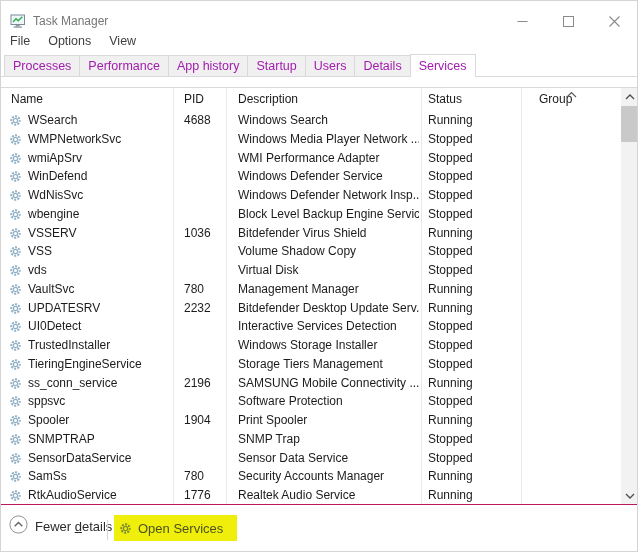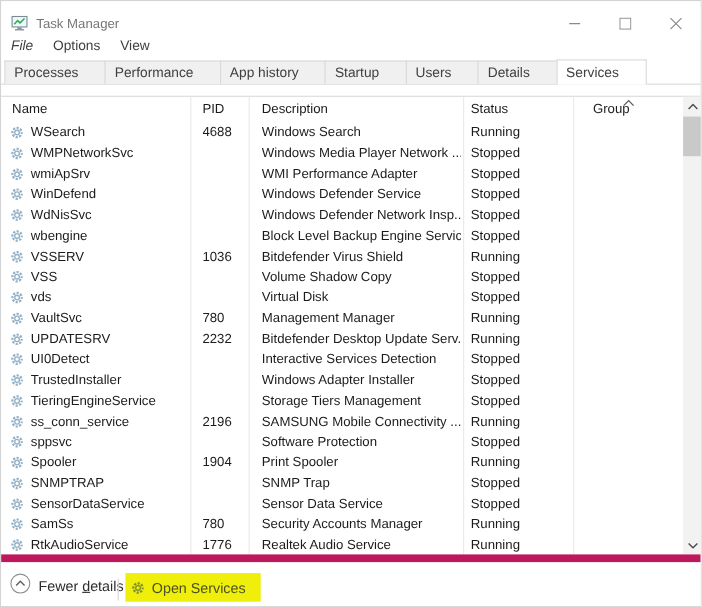"File" .menu-item:first-child { font-style: italic -> none }
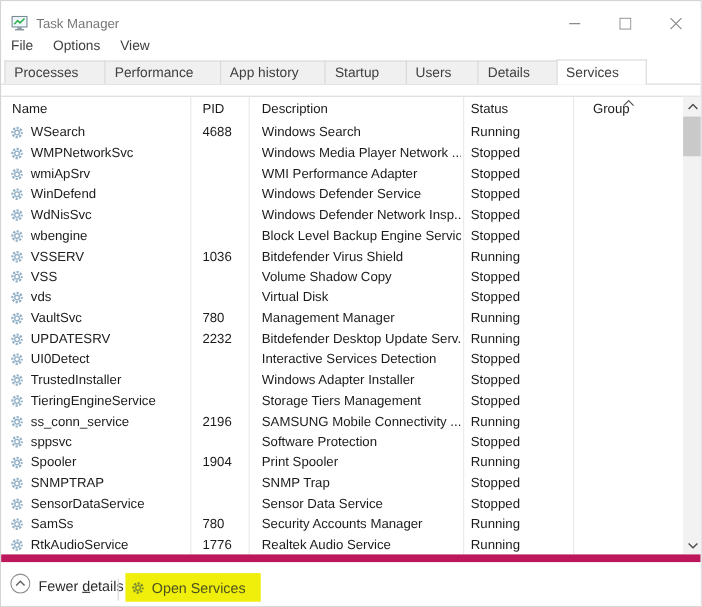"Processes" .tab { color: #404040 -> #a21caf; padding: 3px 24px 4px 8px -> 3px 8px 4px 8px }
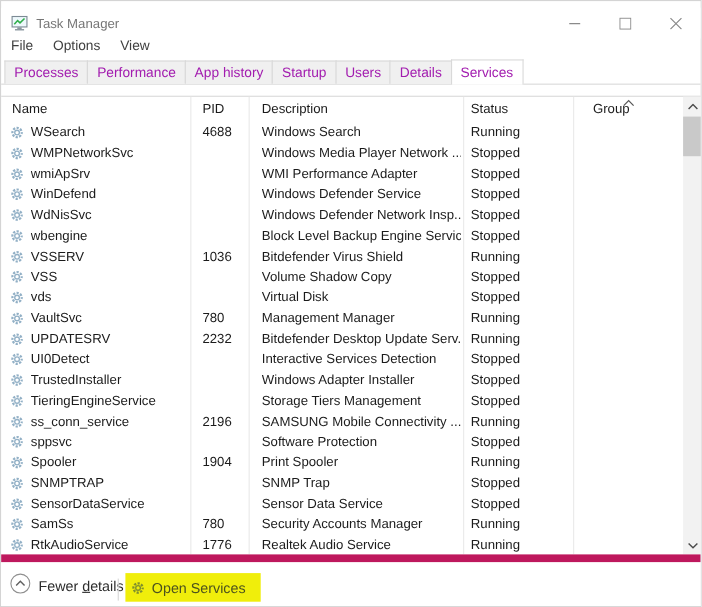"Windows Adapter Installer" span.c-desc { text: Adapter -> Storage }
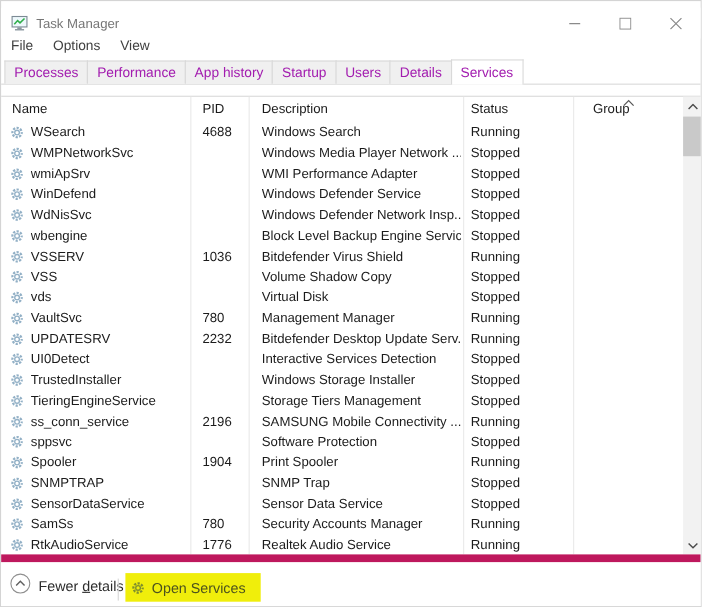"Fewer details" .footer { border-top: 7px solid #be185d -> 1px solid #be185d }
